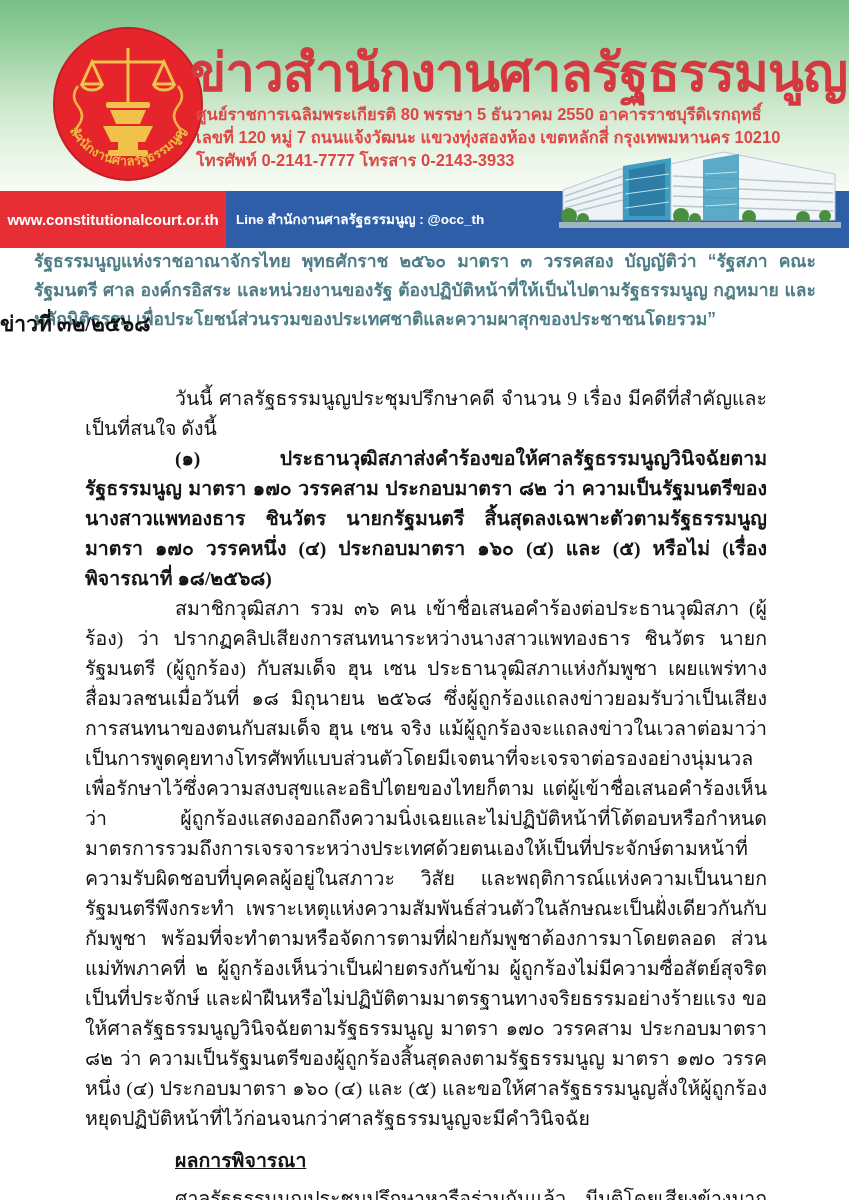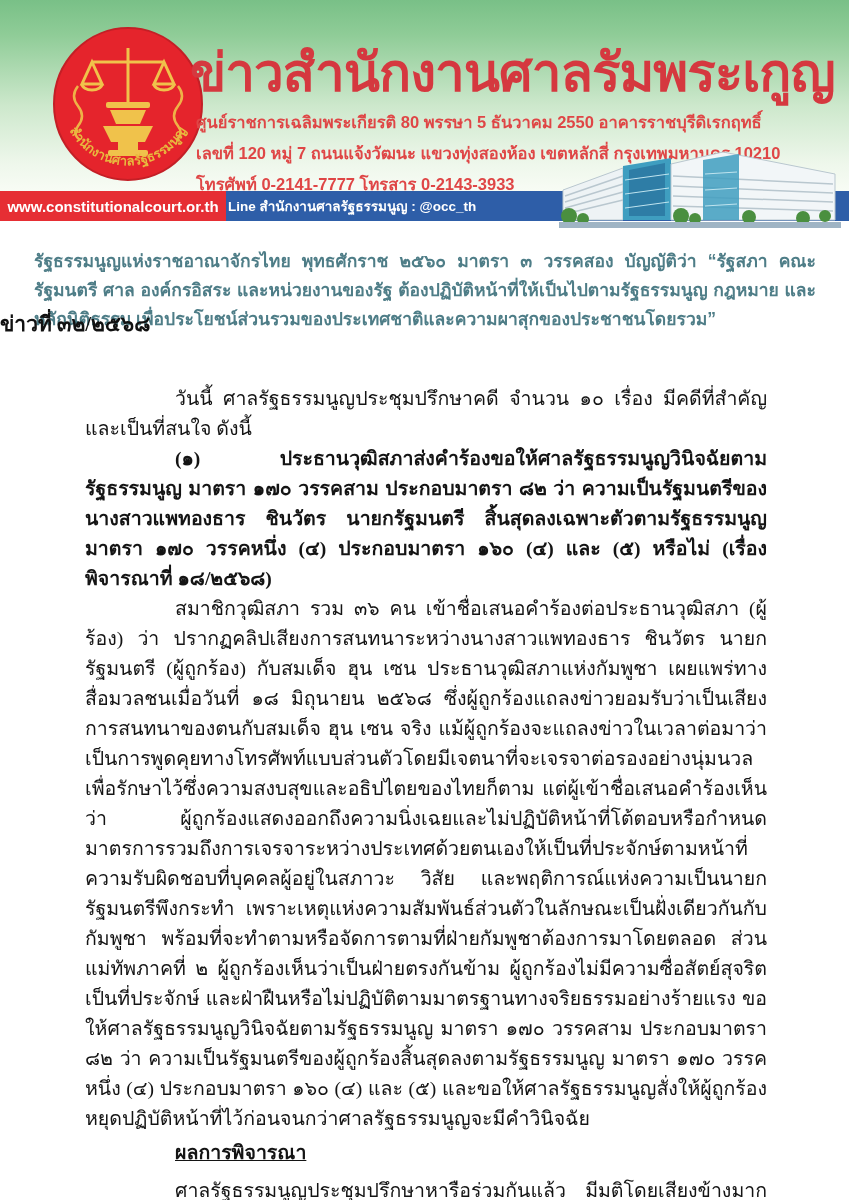"ข่าวสำนักงานศาลรัมพระเกูญ" div.masthead-title { text: ข่าวสำนักงานศาลรัมพระเกูญ -> ข่าวสำนักงานศาลรัฐธรรมนูญ }
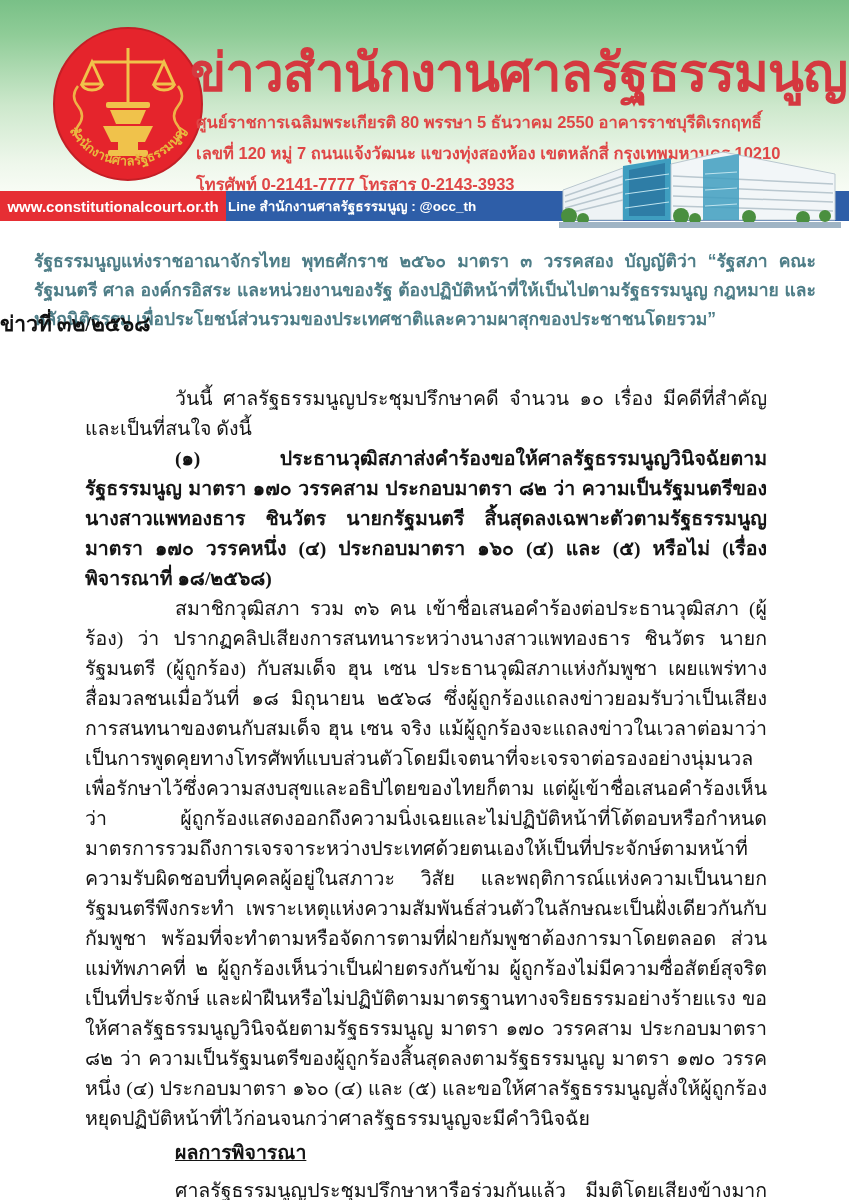"ศูนย์ราชการเฉลิมพระเกียรติ 80 พรรษา 5" .address div { margin-top: 8px -> none }
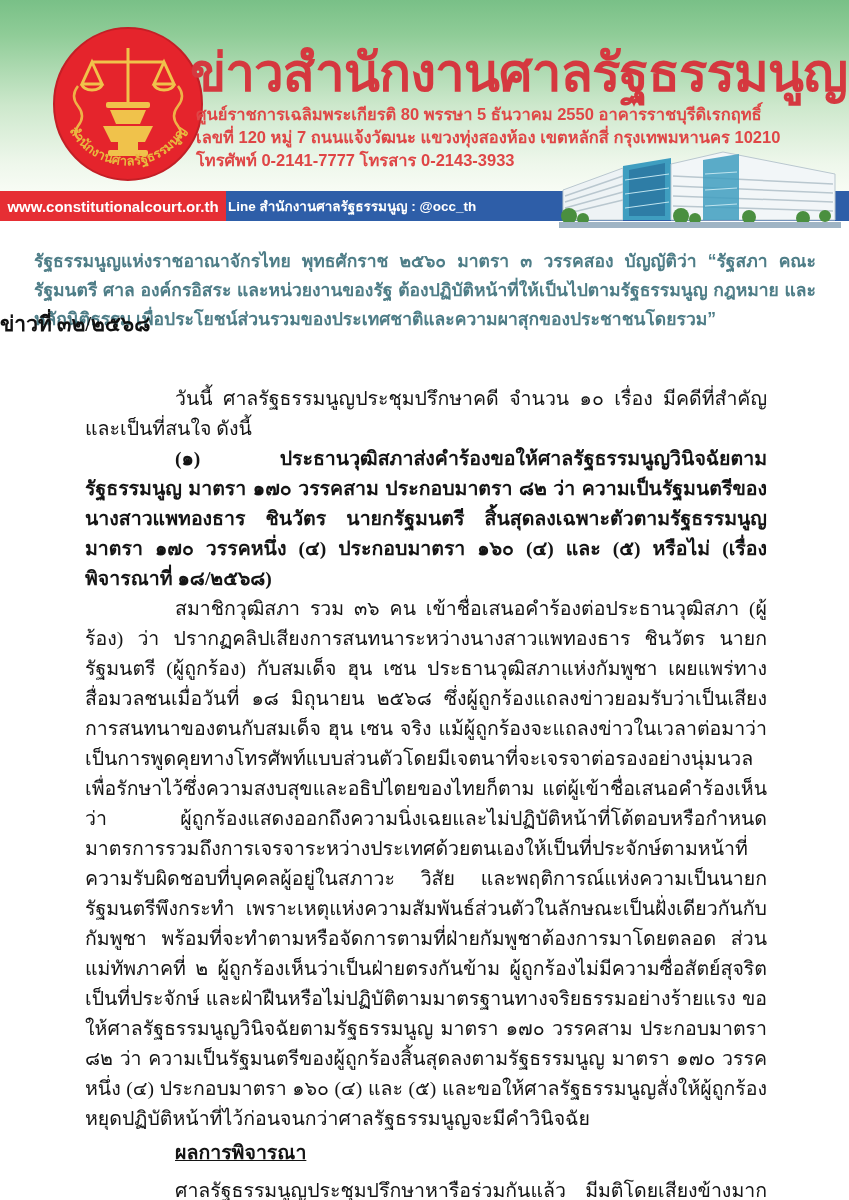"www.constitutionalcourt.or.th" .contact-bar { height: 30px -> 57px }
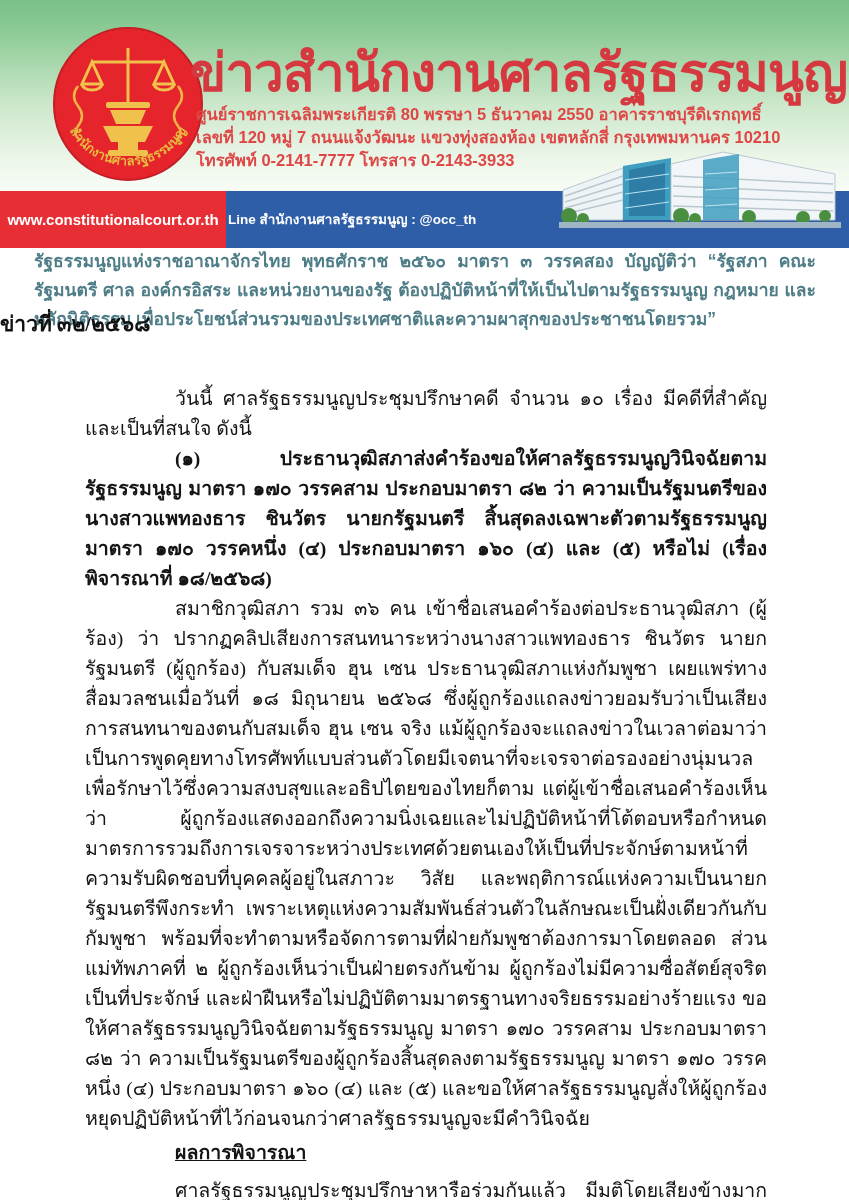"Line สำนักงานศาลรัฐธรรมนูญ : @occ_th" .contact-bar .line-email { padding-left: 2px -> 10px }
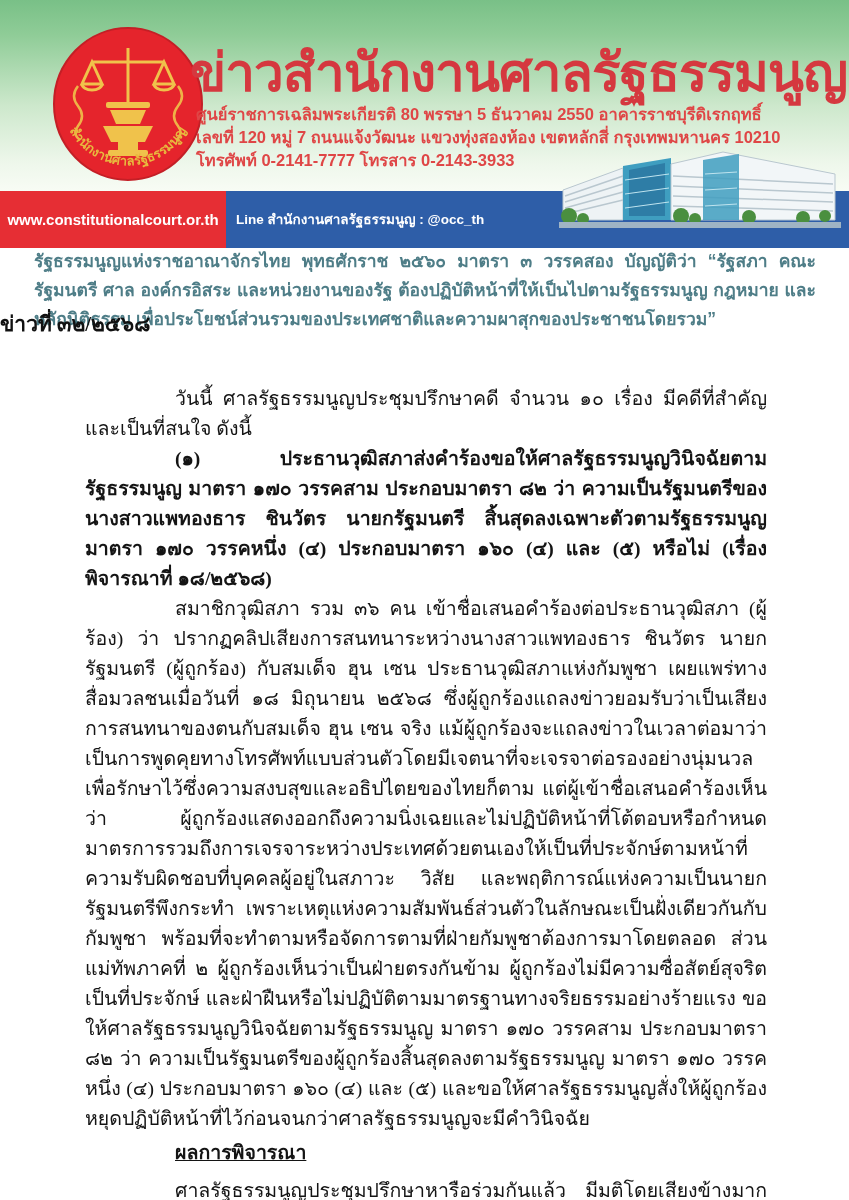"วันนี้ ศาลรัฐธรรมนูญประชุมปรึกษาคดี" p { text: ๑๐ -> 9 }
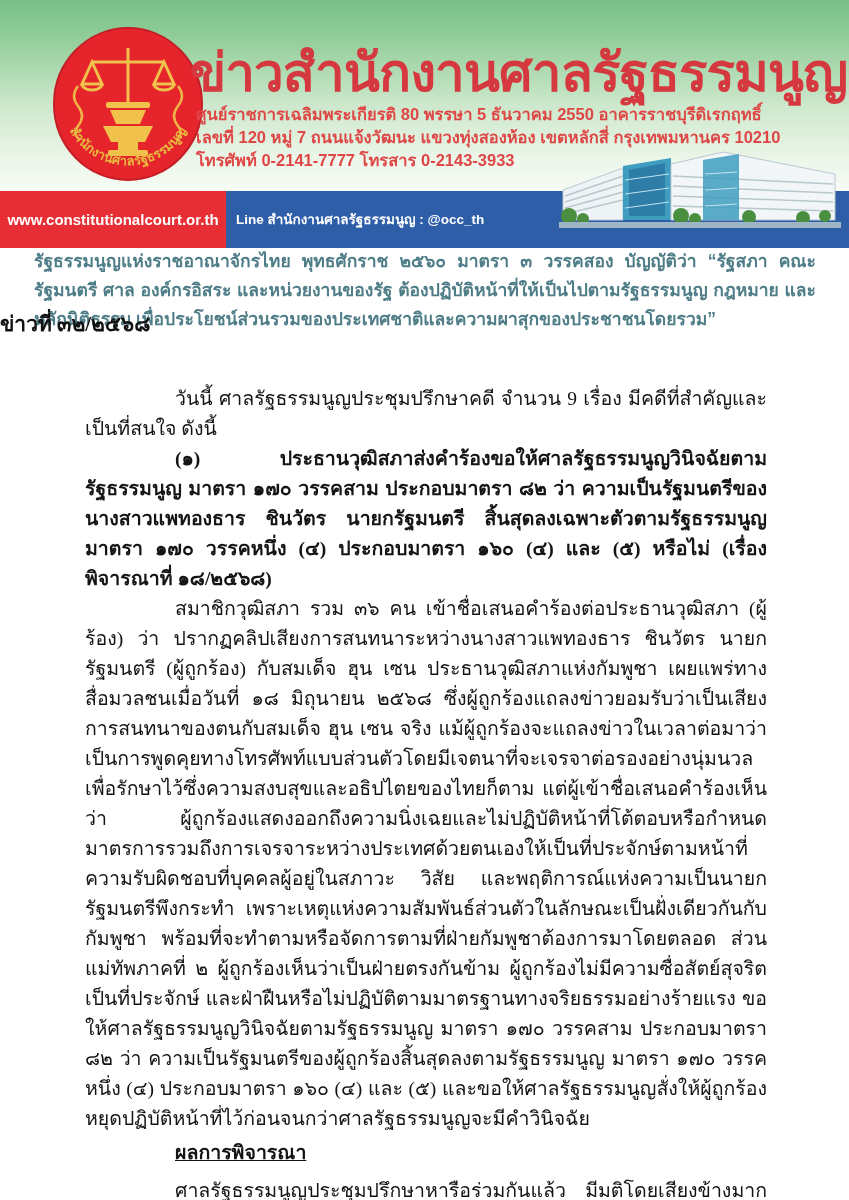"ผลการพิจารณา" .result-heading { margin: 4px 0 8px 90px -> 12px 0 8px 90px }
